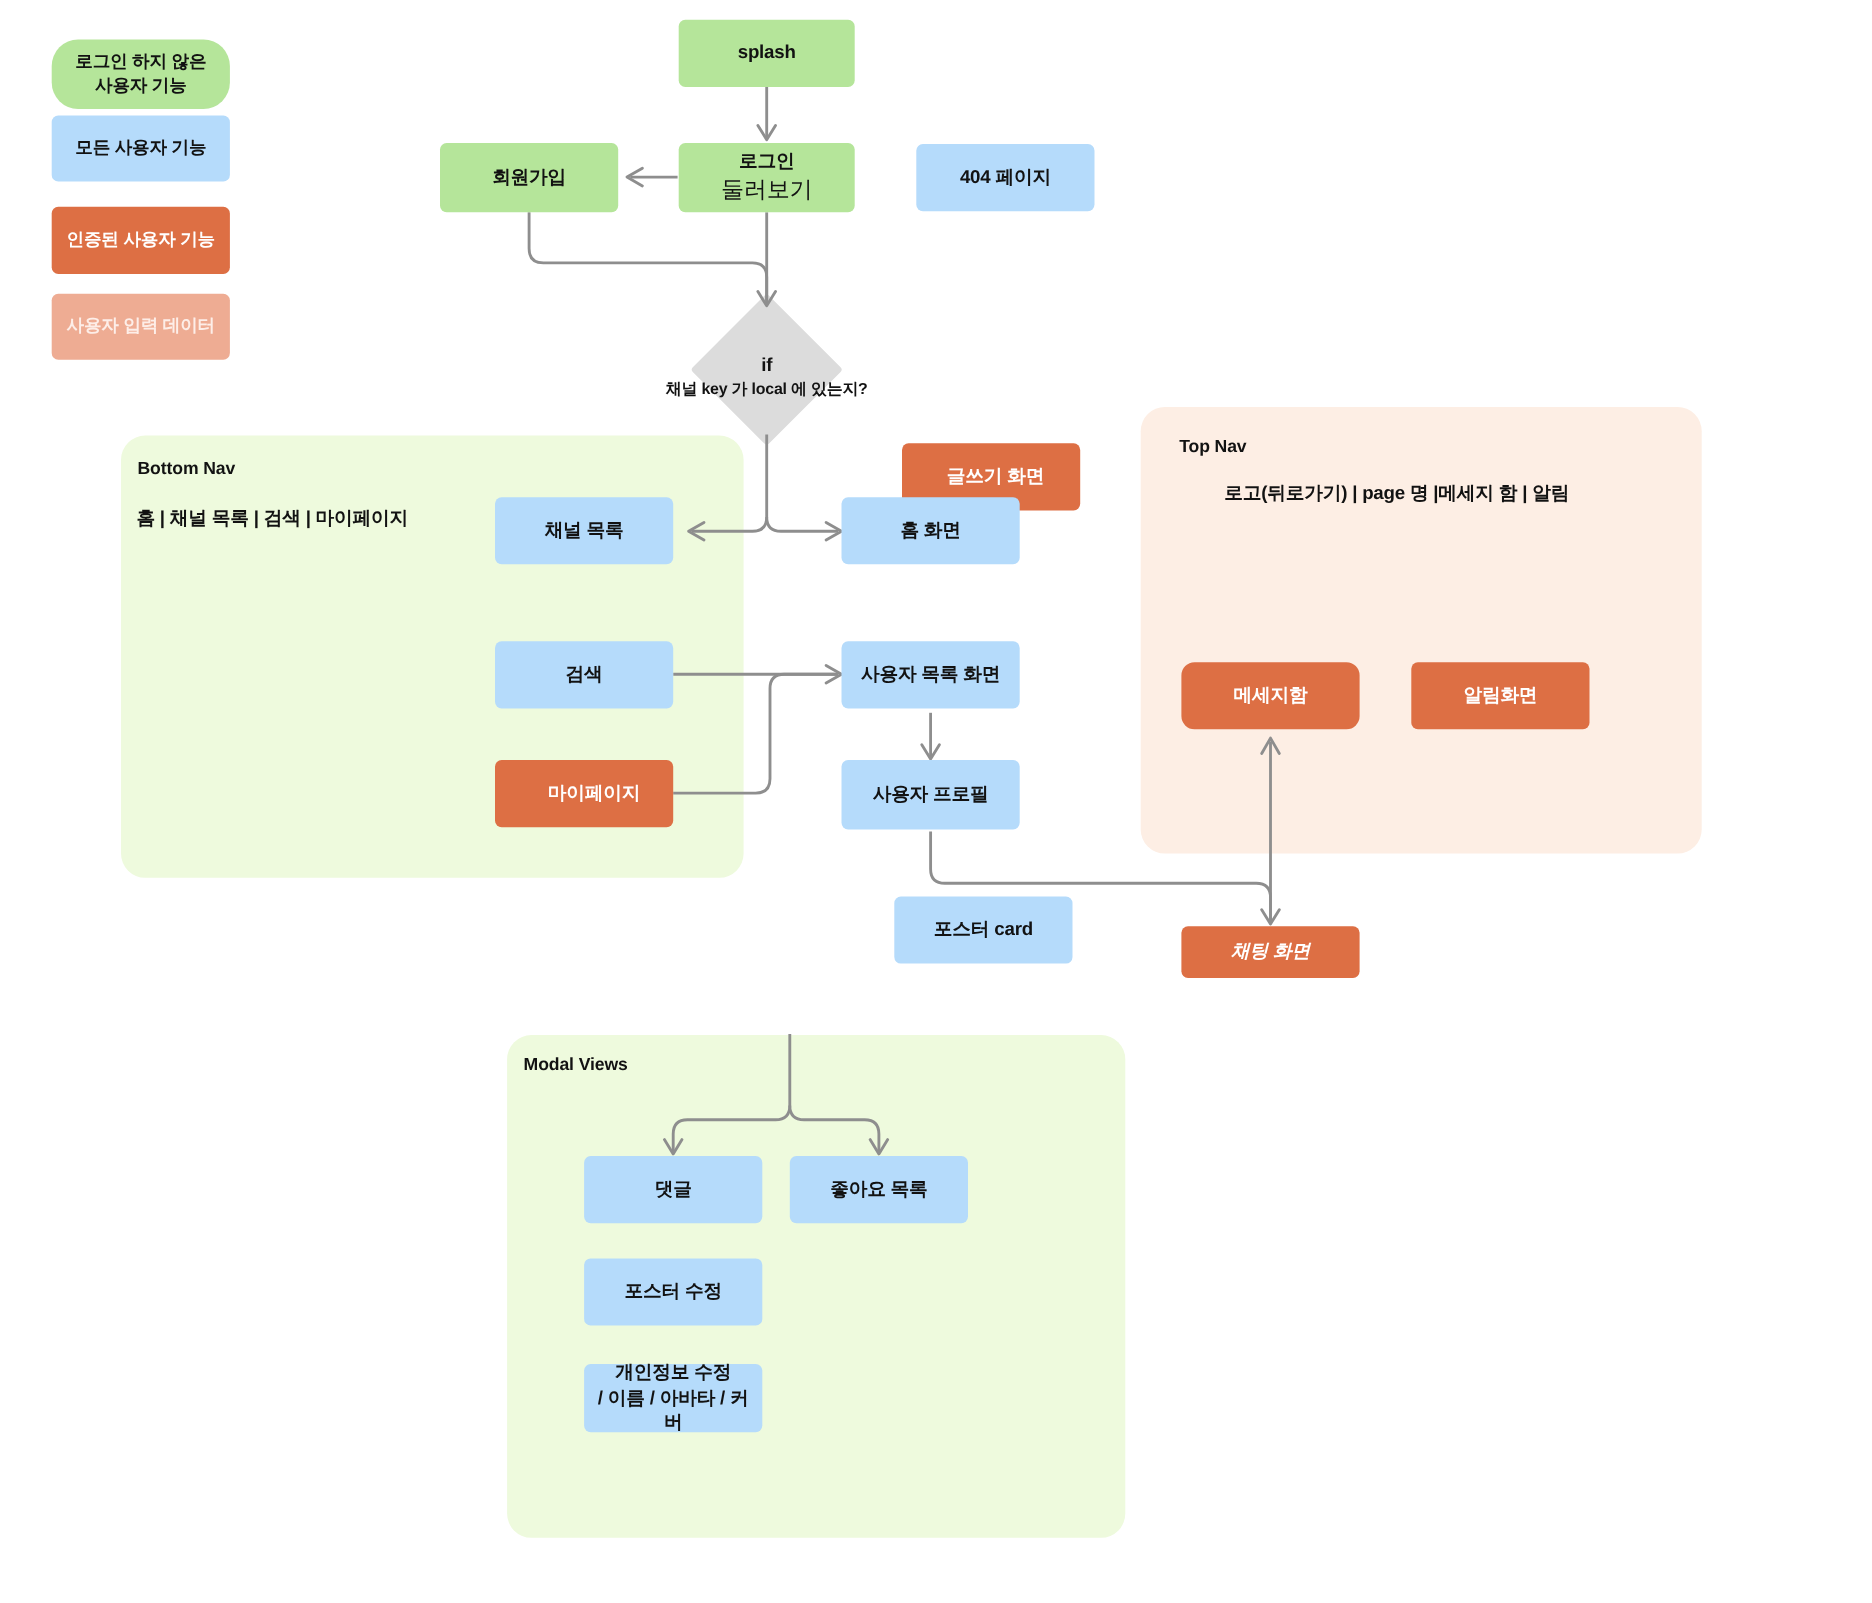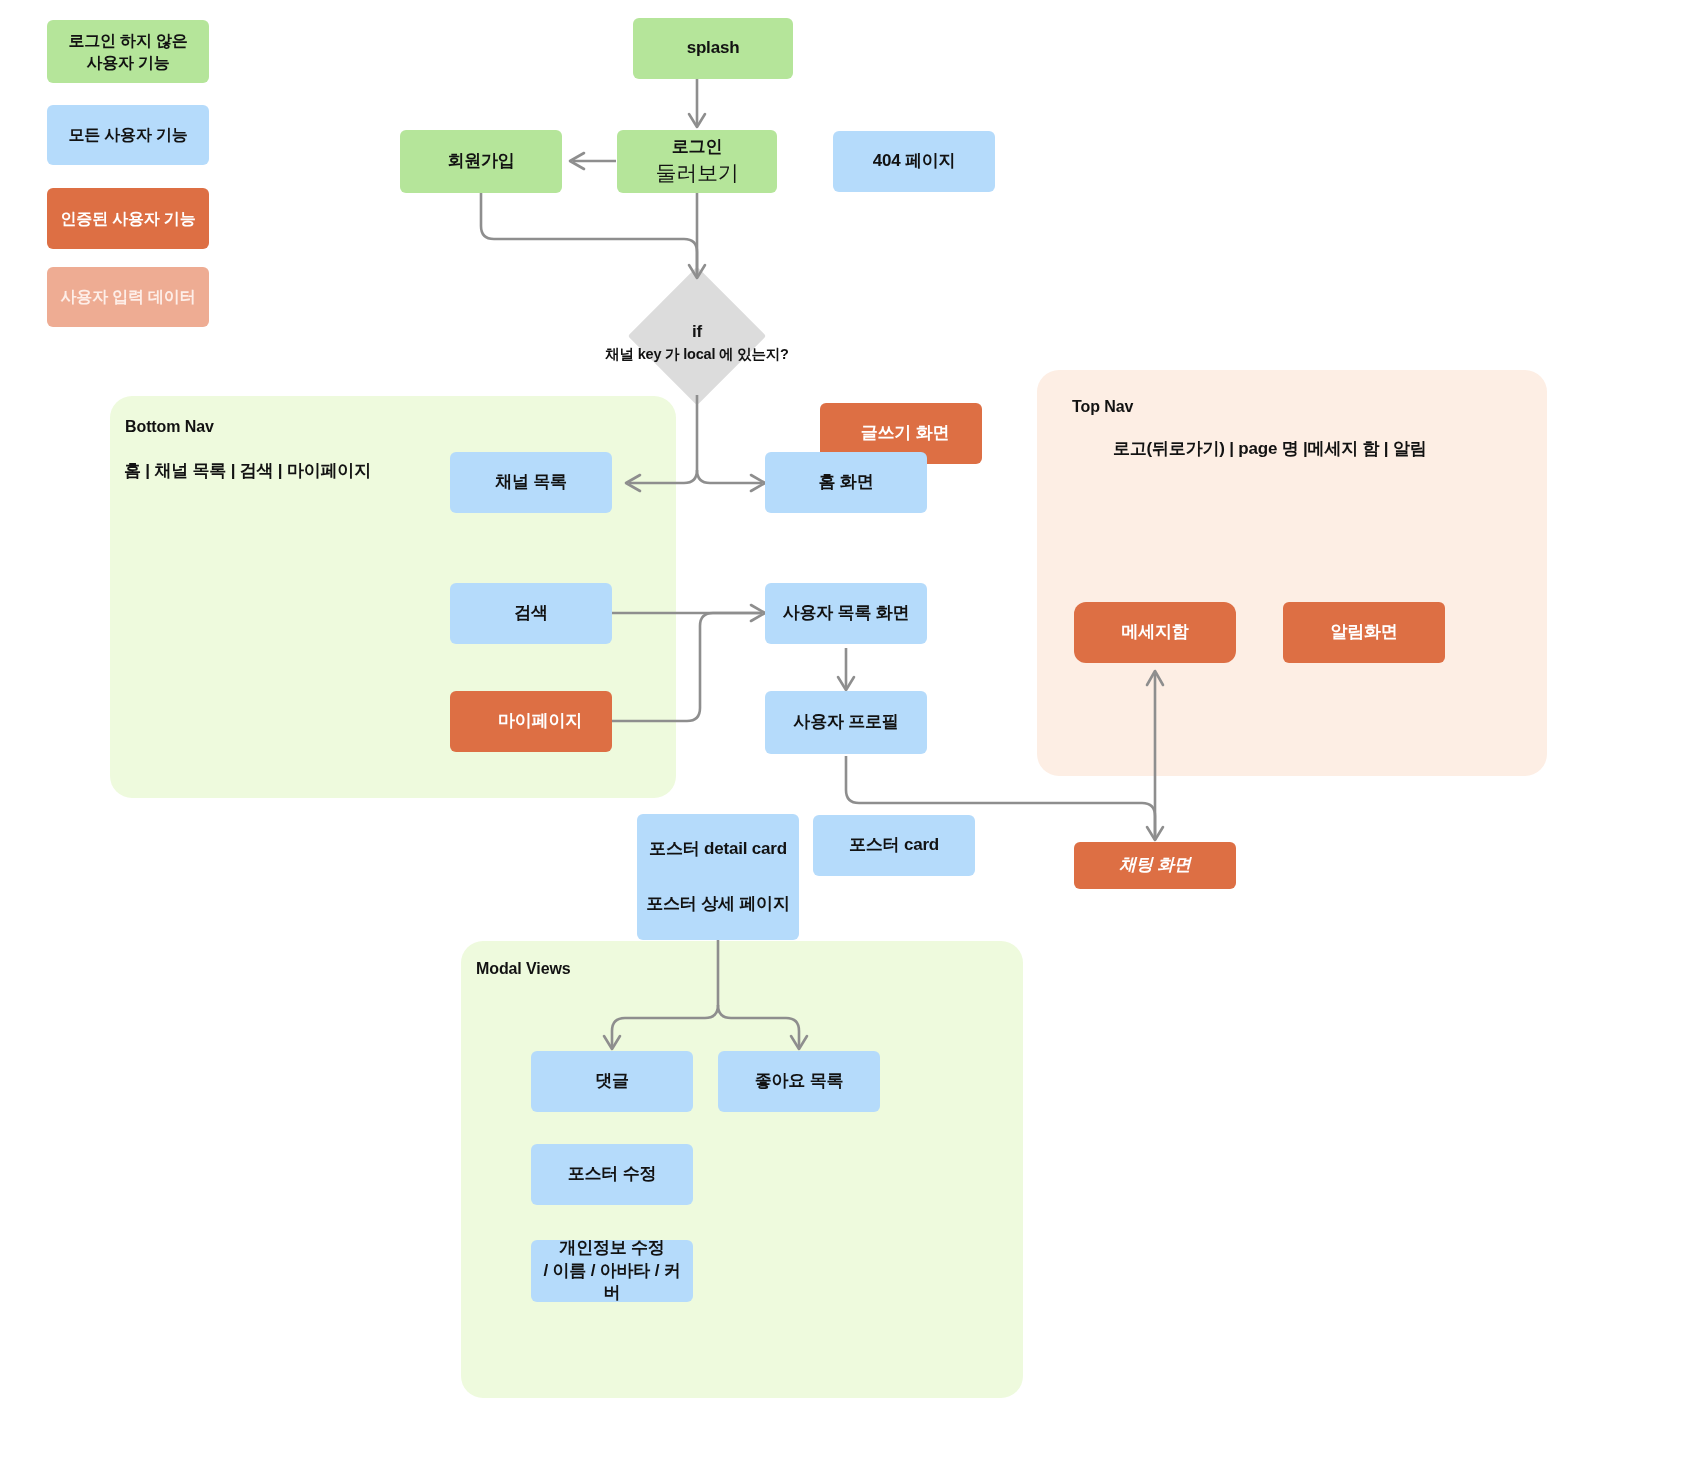"로그인 하지 않은" div.legend-item { border-radius: none -> 24px; top: 20px -> 36px }
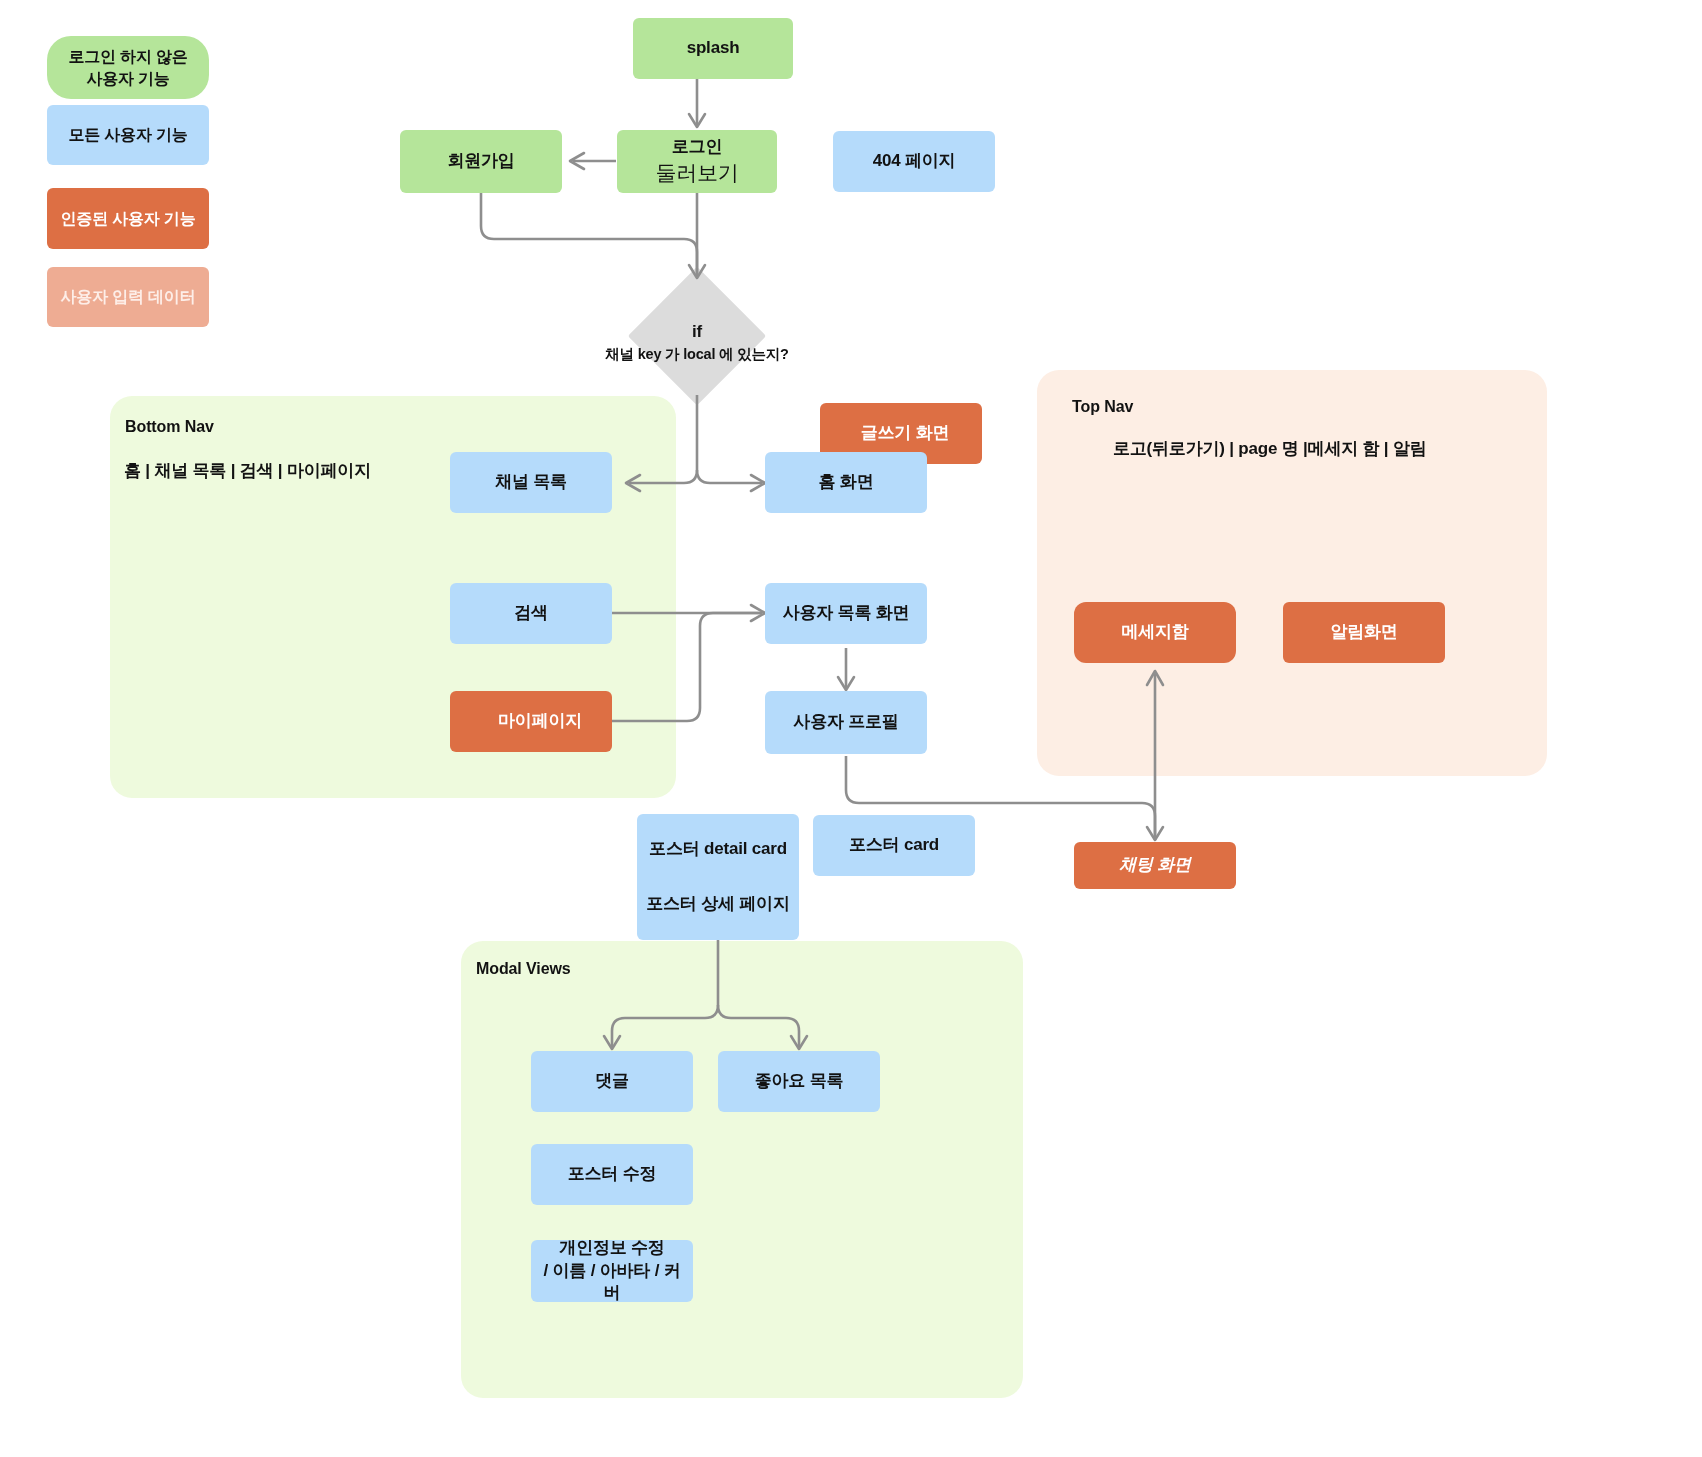"splash" div.node { margin-left: 16px -> none }
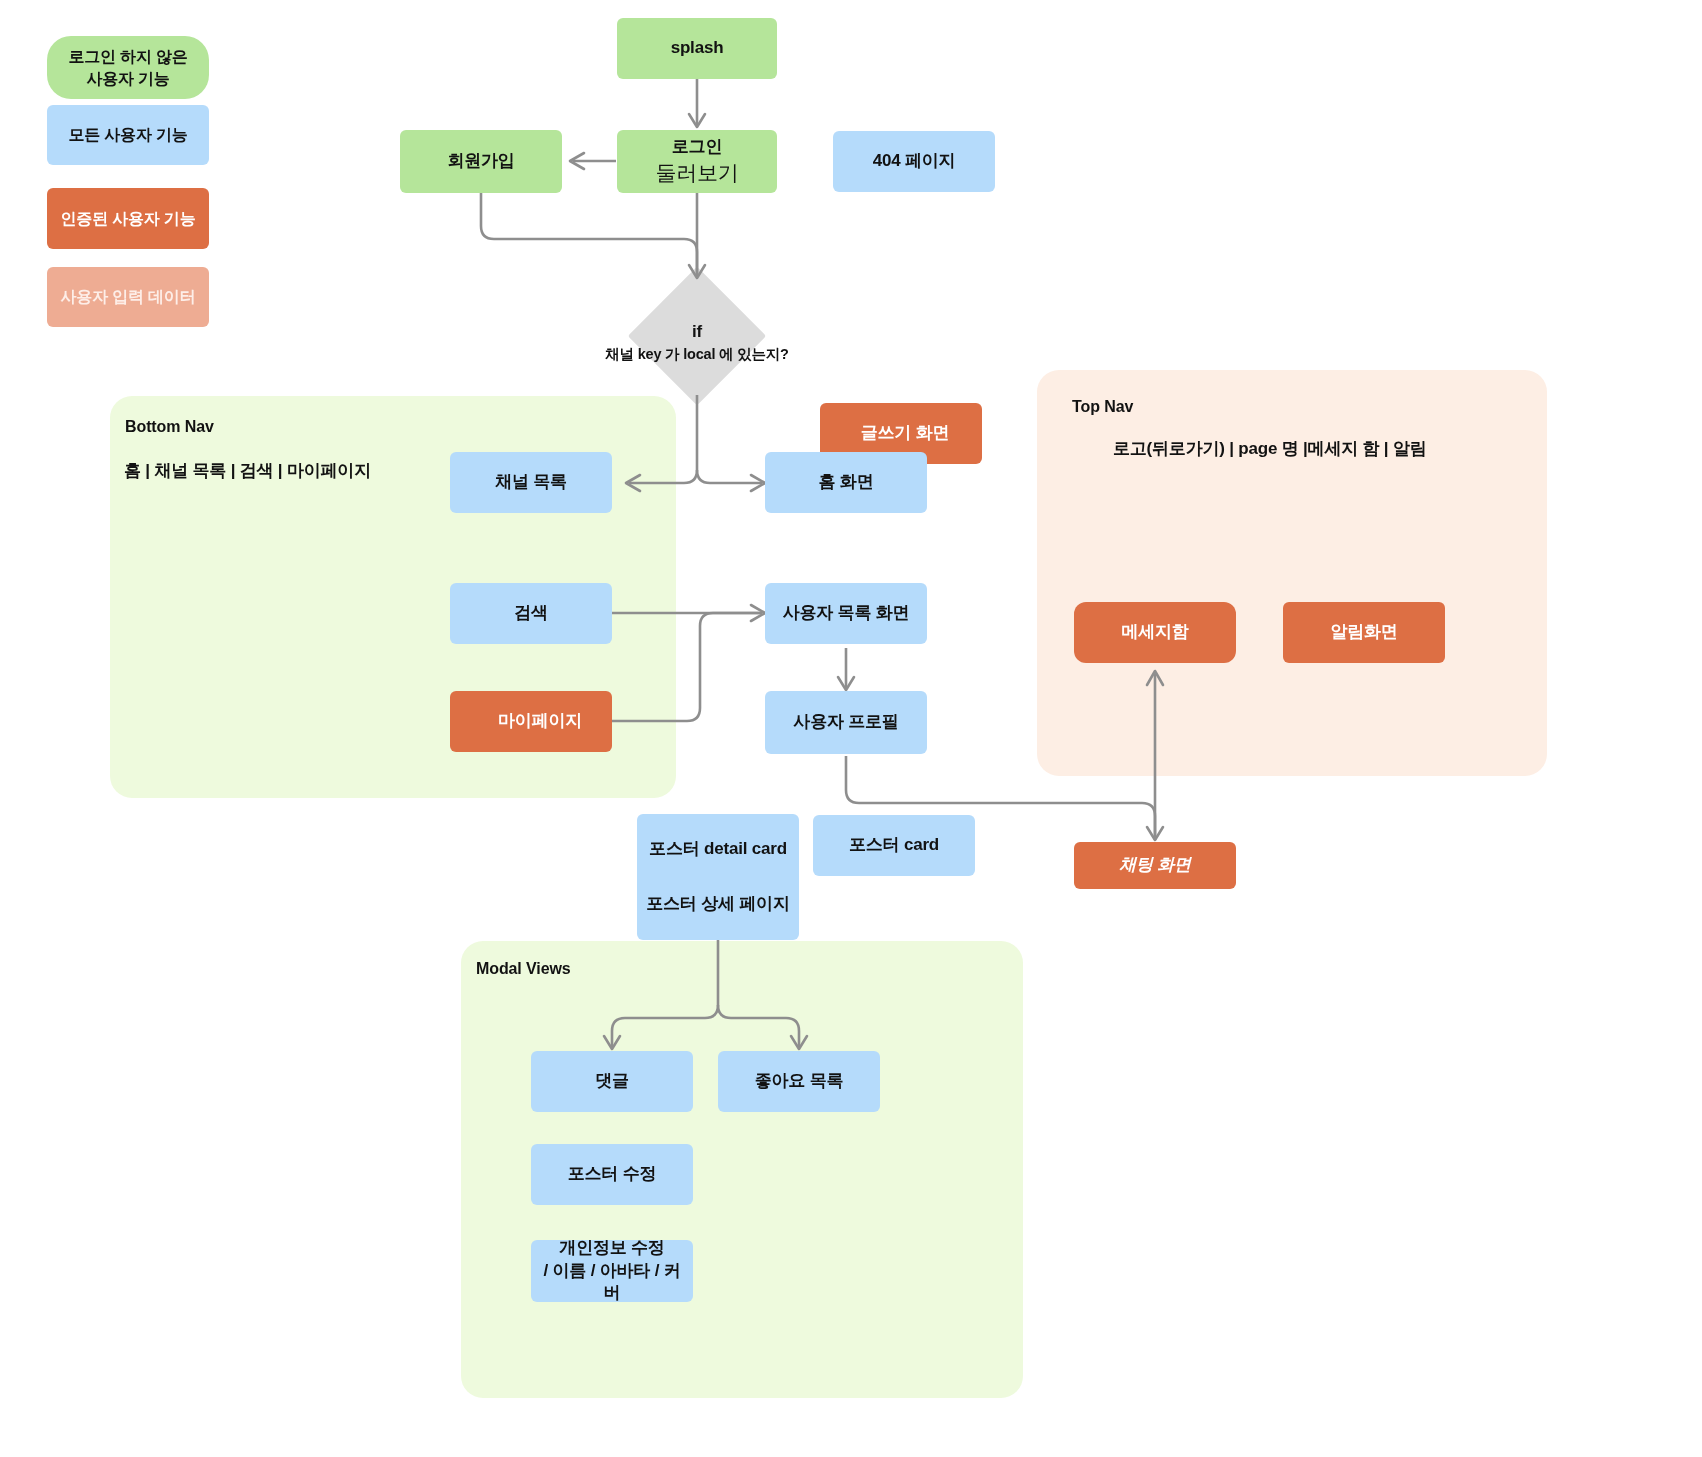"포스터 detail card" div.node { html: <div> <span>포스터 detail card</span> <span>포스터 상세 페이지</span> </div> -> none }
